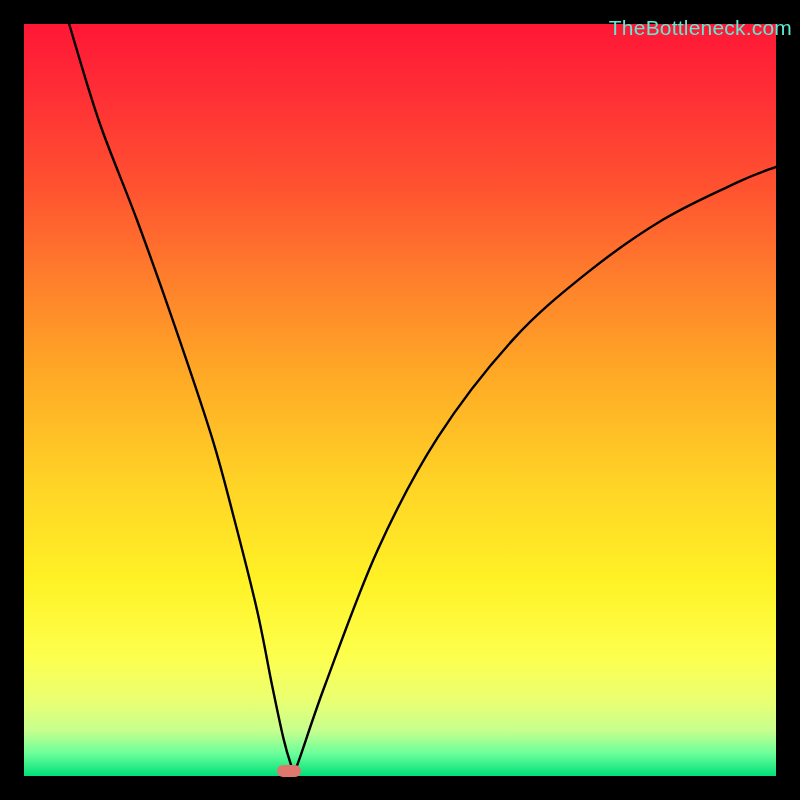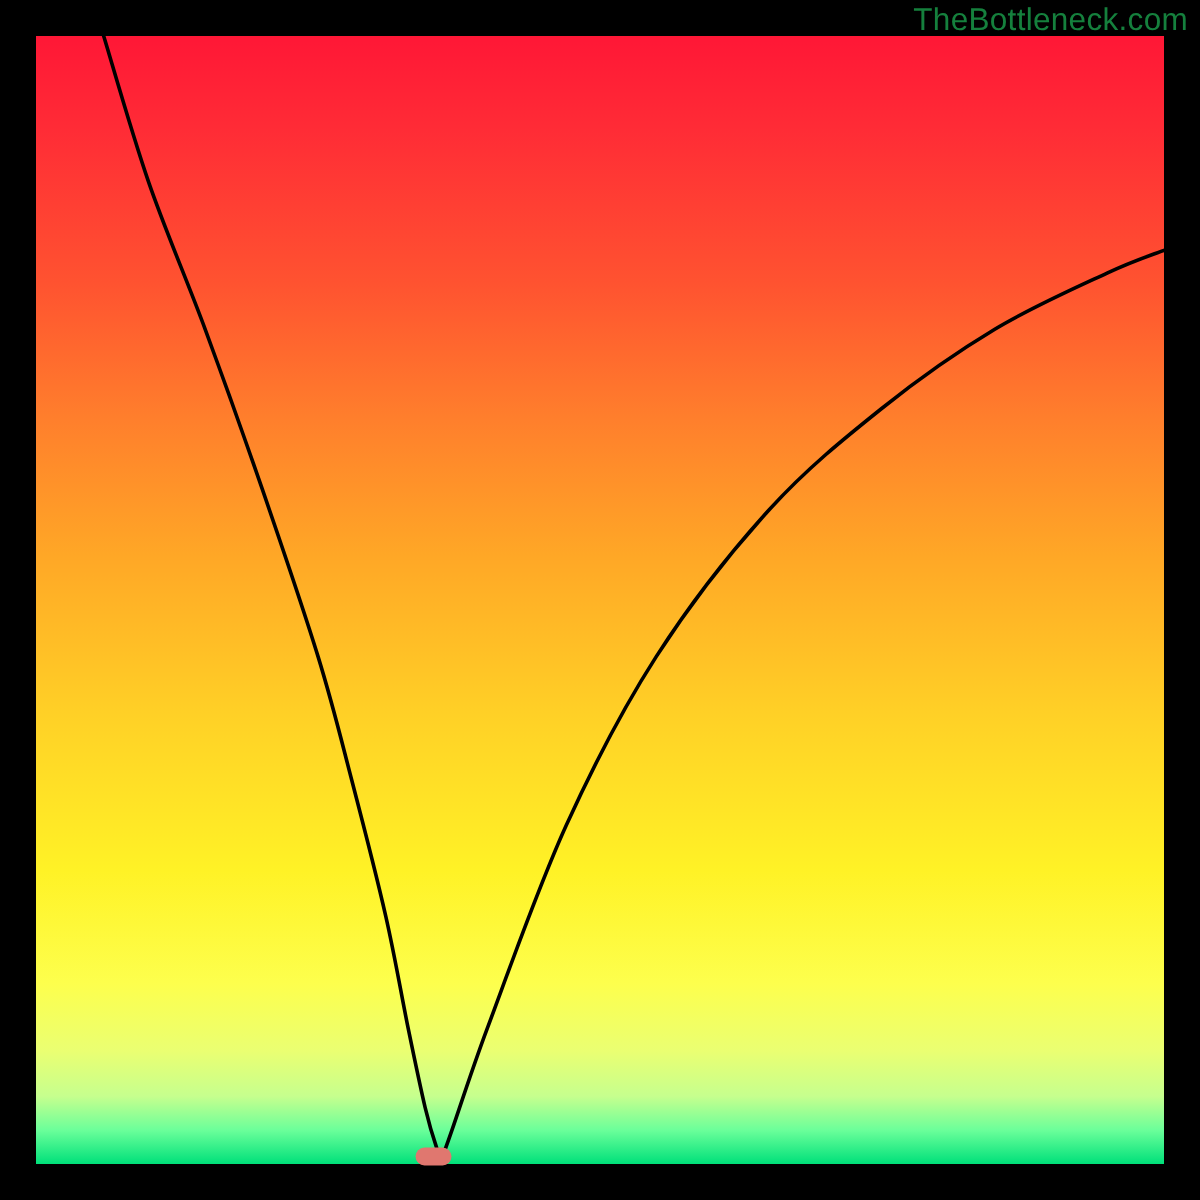"TheBottleneck.com" .watermark { color: #15803d -> #5eead4; top: 2px -> 16px }
